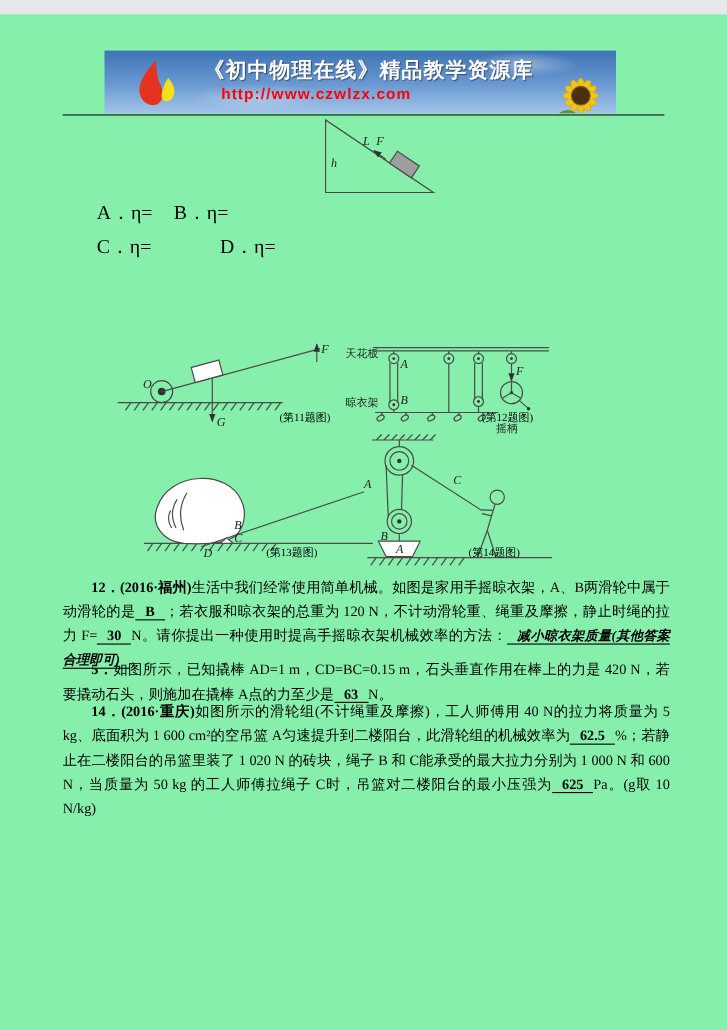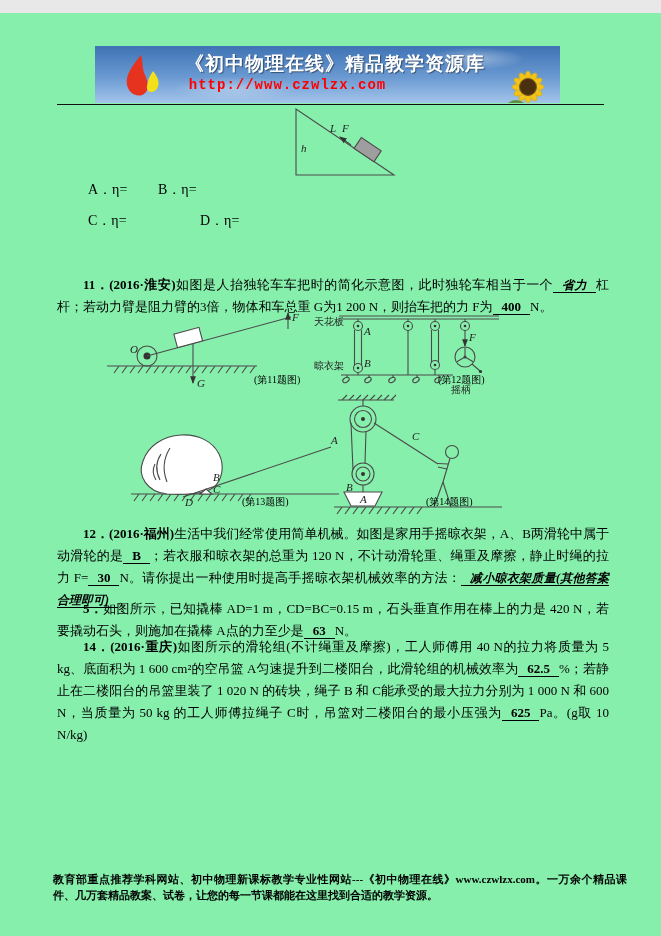"http://www.czwlzx.com" .banner-url { font-family: Liberation Mono, monospace -> Liberation Sans, sans-serif }
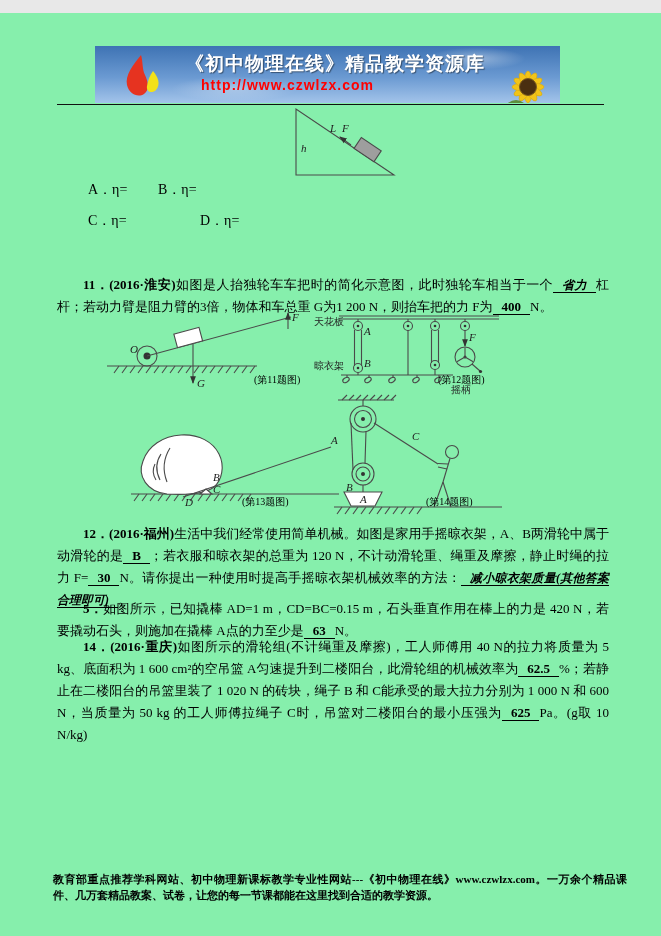"A．η=" .option { font-size: 14px -> 18px }
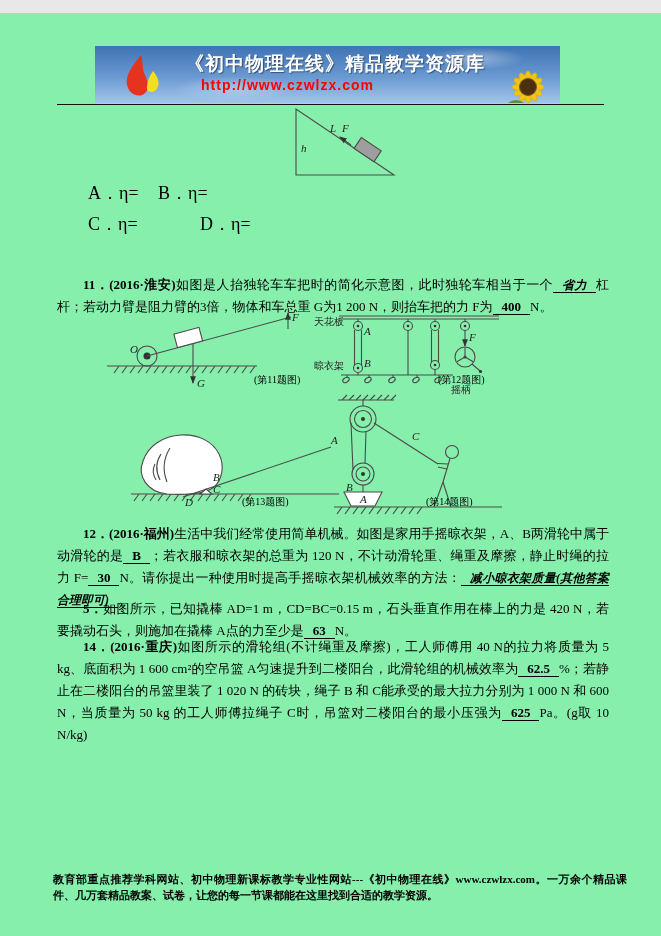"11．(2016·淮安)如图是人抬独轮车车把时的简化示意图，此时独轮车相当于一个" p.para { html: <p><span>11．(2016·淮安)</span><span>如图是人抬独轮车车把时的简化示意图，此时独轮车相当于一个</span><span>省力</span><span>杠杆；若动力臂是阻力臂的3倍，物体和车总重 G为1 200 N，则抬车把的力 F为</span><span>400</span><span>N。</span></p> -> none }
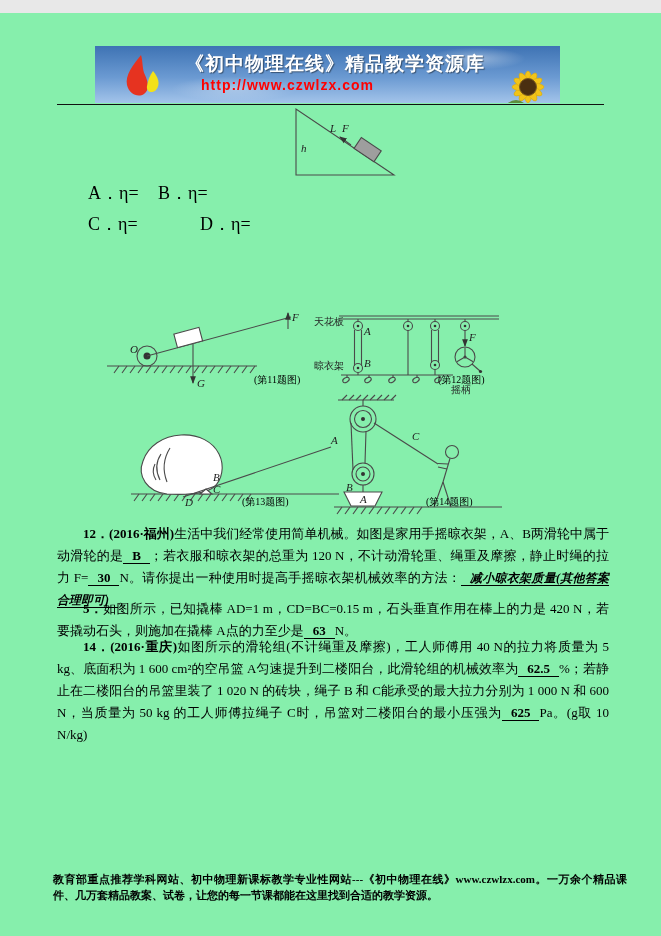"教育部重点推荐学科网站、初中物理新课标教学专业性网站---《初中物理在线》www" div.footer { html: <div>教育部重点推荐学科网站、初中物理新课标教学专业性网站---《初中物理在线》www.czwlzx.com。一万余个精品课件、几万套精品教案、试卷，让您的每一节课都能在这里找到合适的教学资源。</div> -> none }
